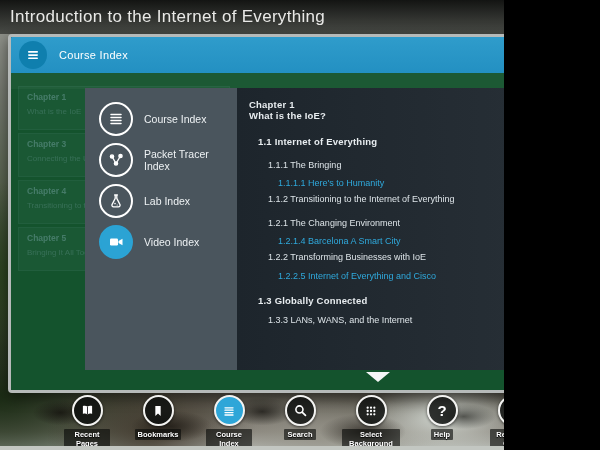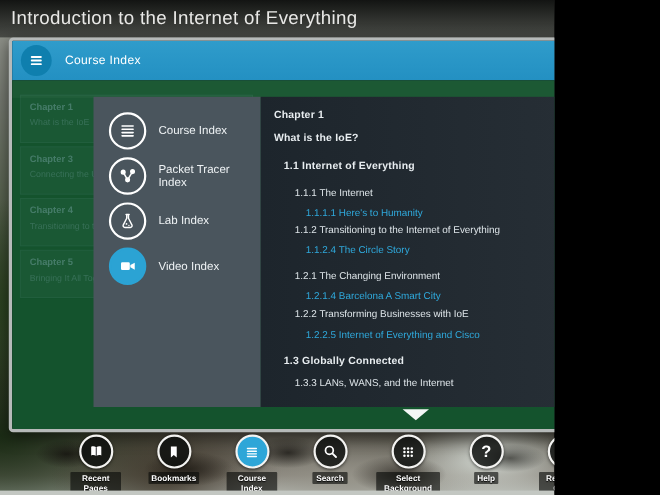"What is the IoE?" .m1 { margin-top: 10px -> 0 }
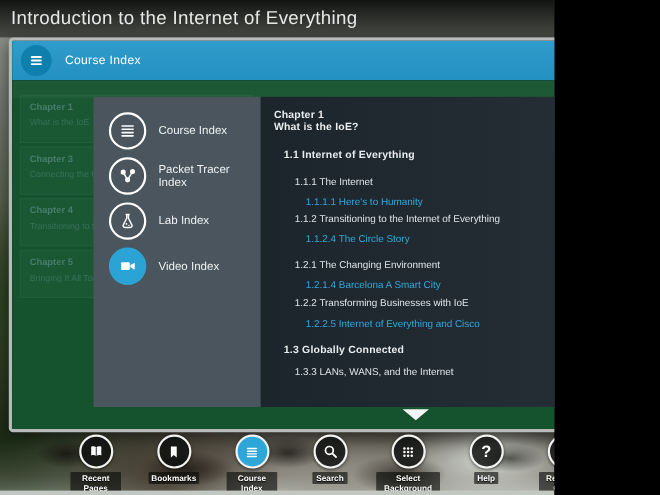"1.1.1 The Internet" div.ln { text: Internet -> Bringing }
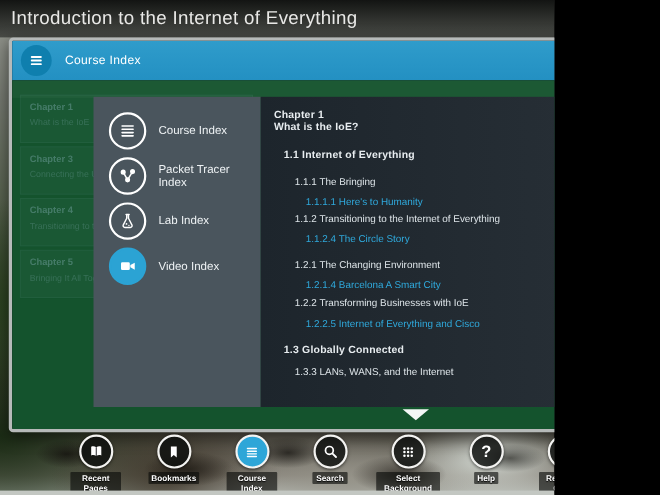"1.1.2.4 The Circle Story" div.ln { html: <div>1.1.2.4 The Circle Story</div> -> none }
